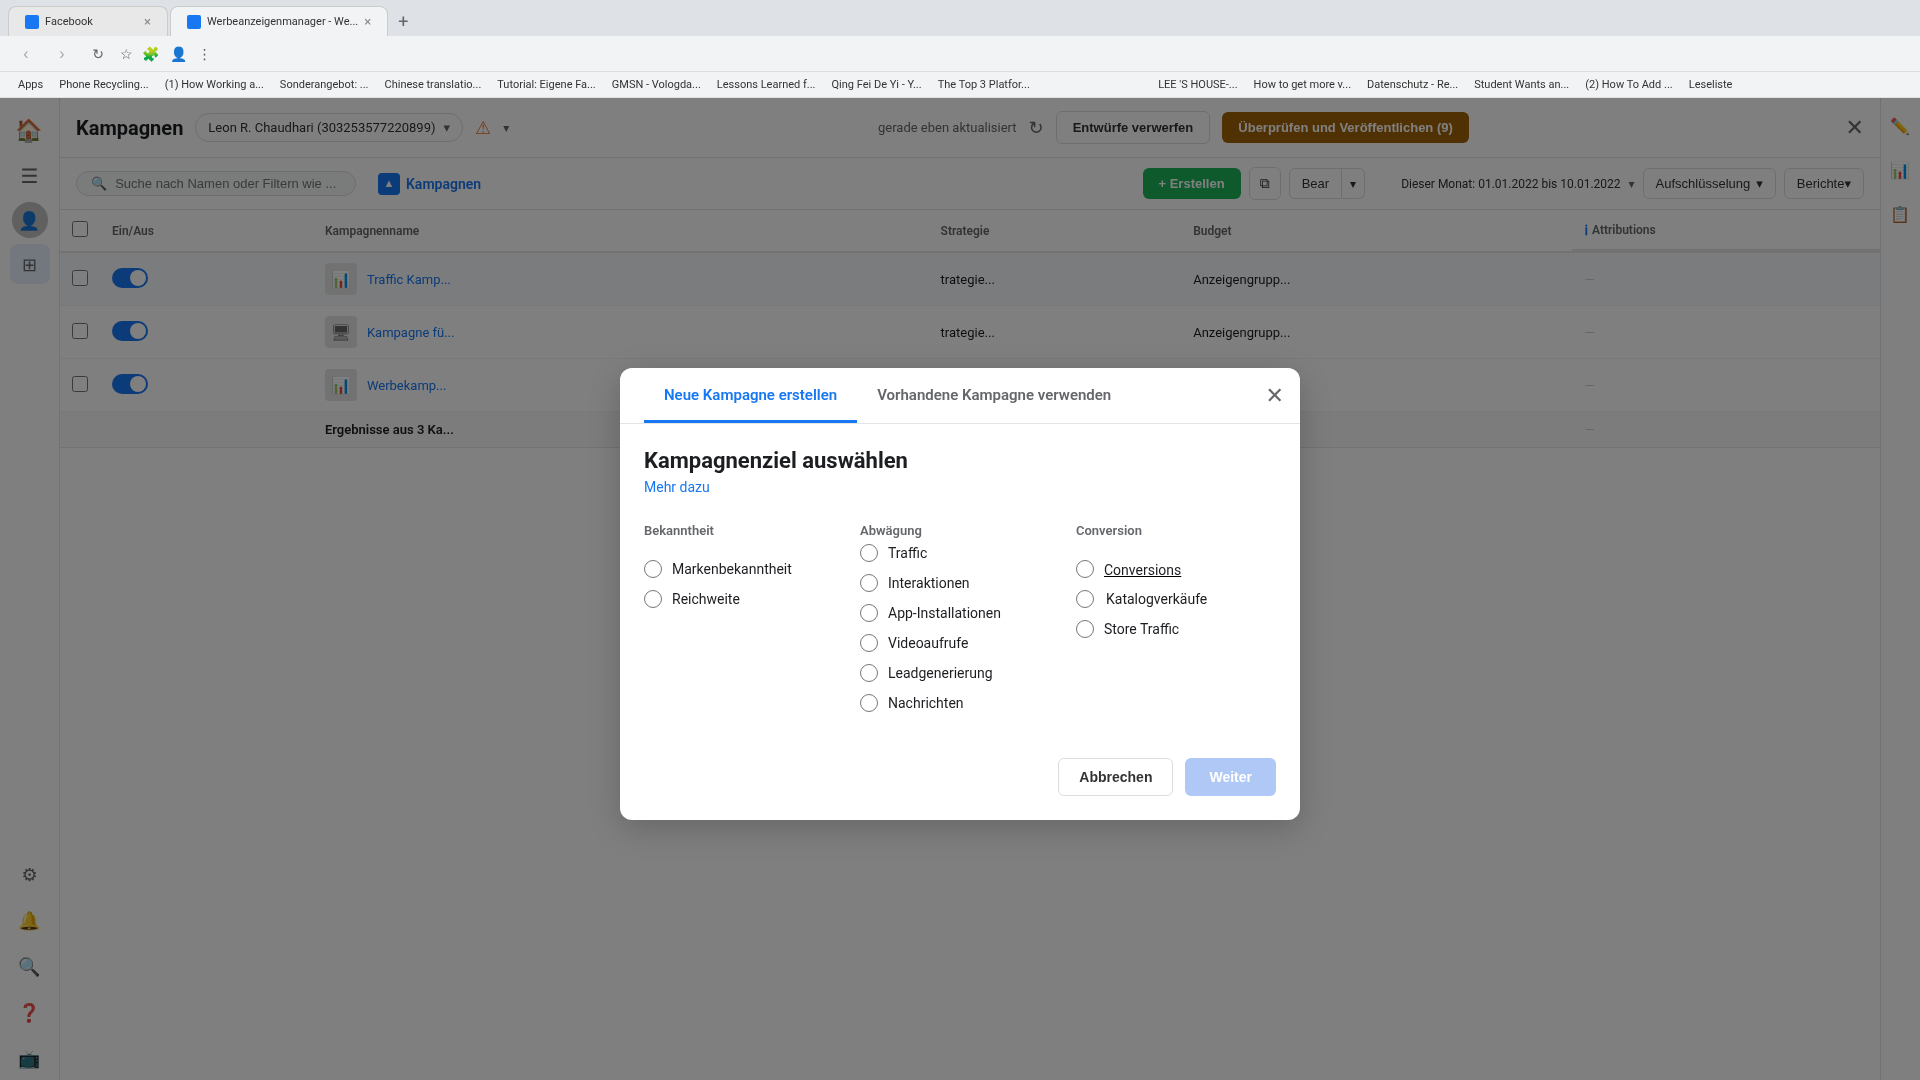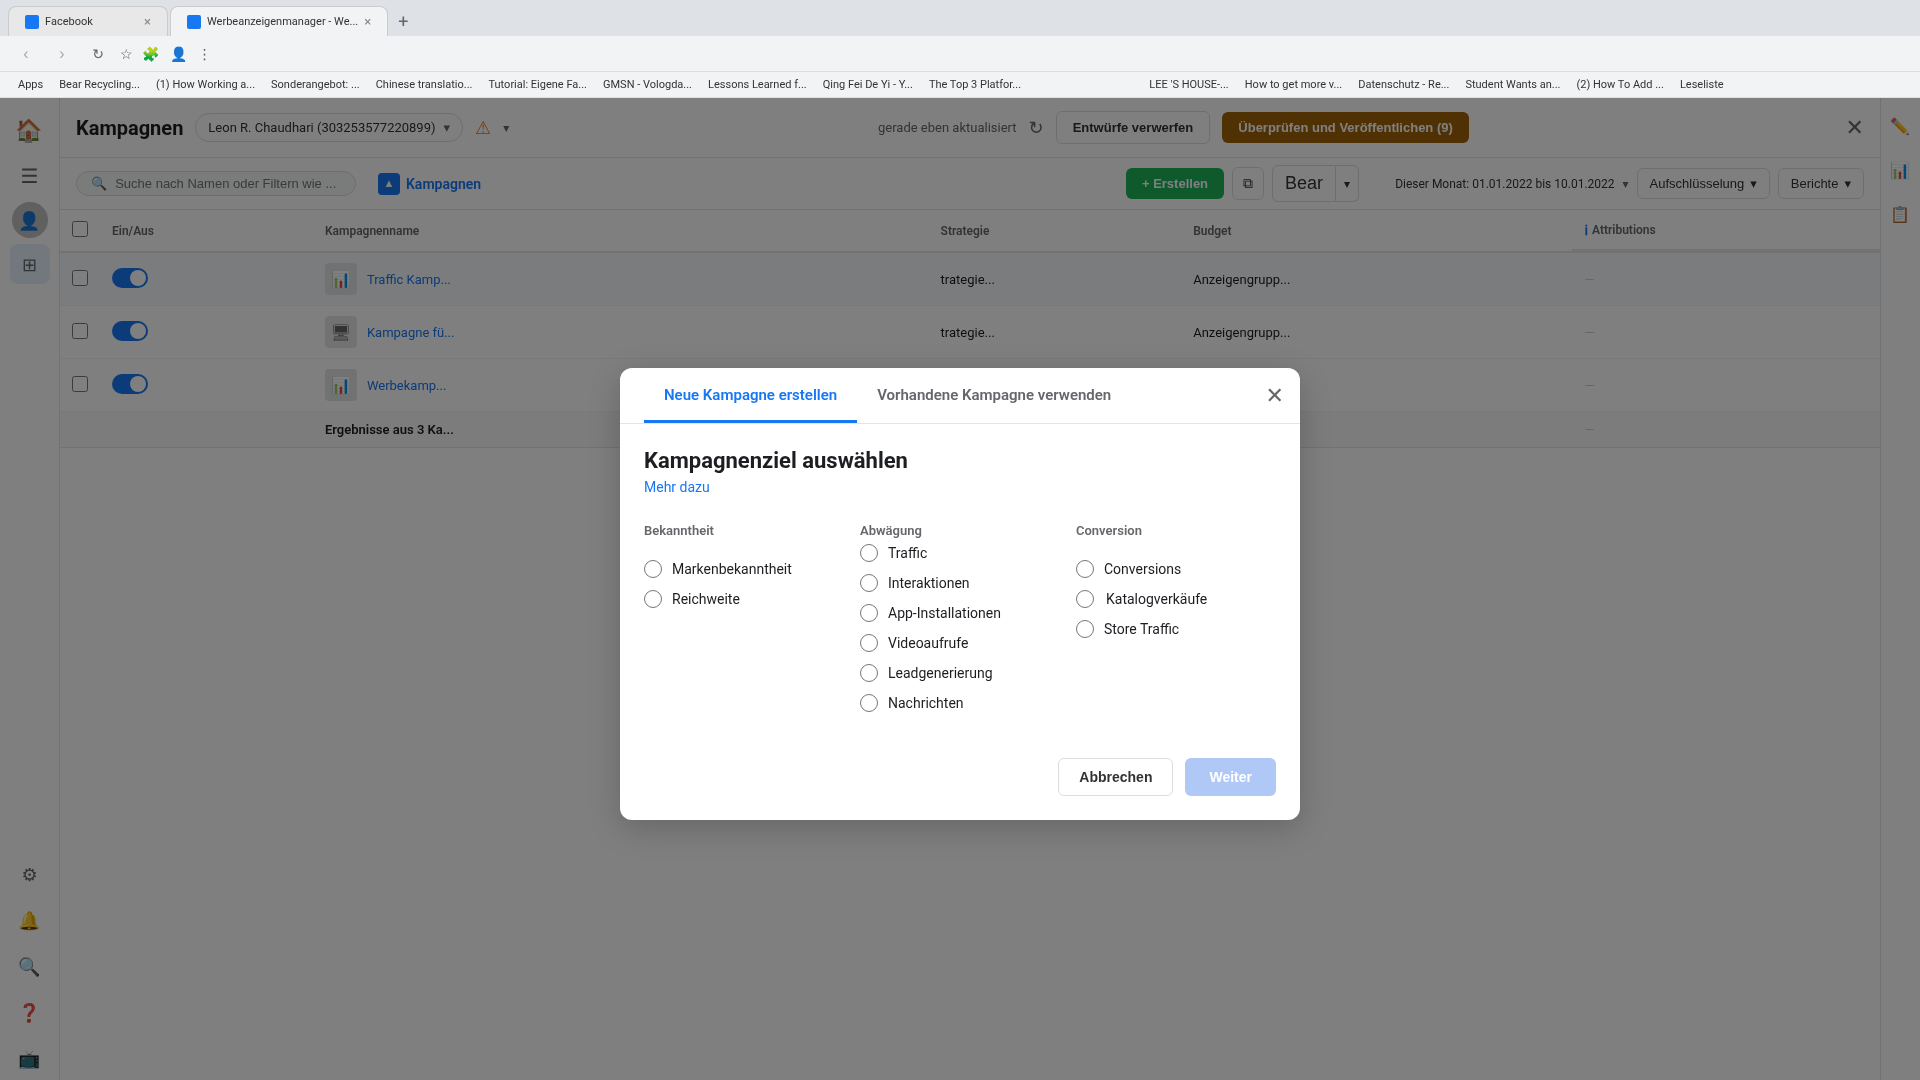"Bear Recycling..." span { text: Bear -> Phone }
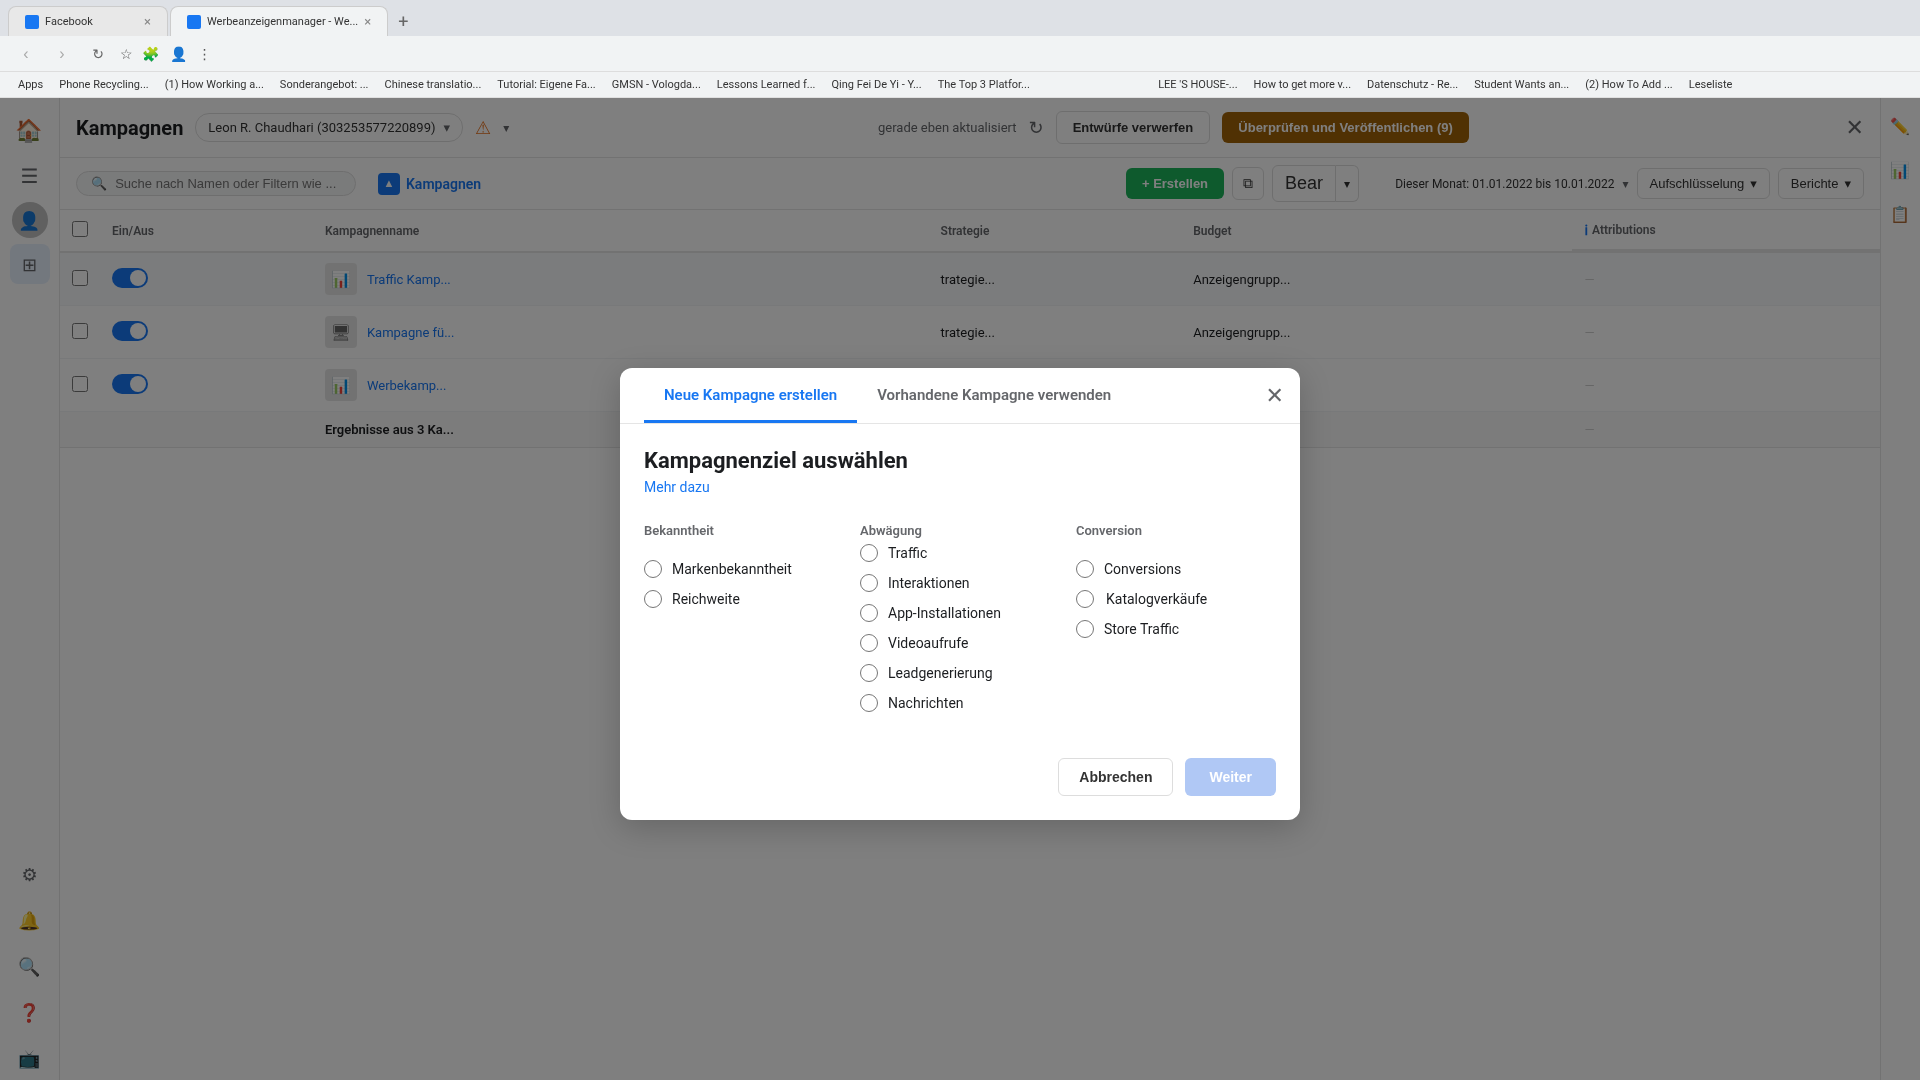"Bear" button { font-size: 18px -> 13px }
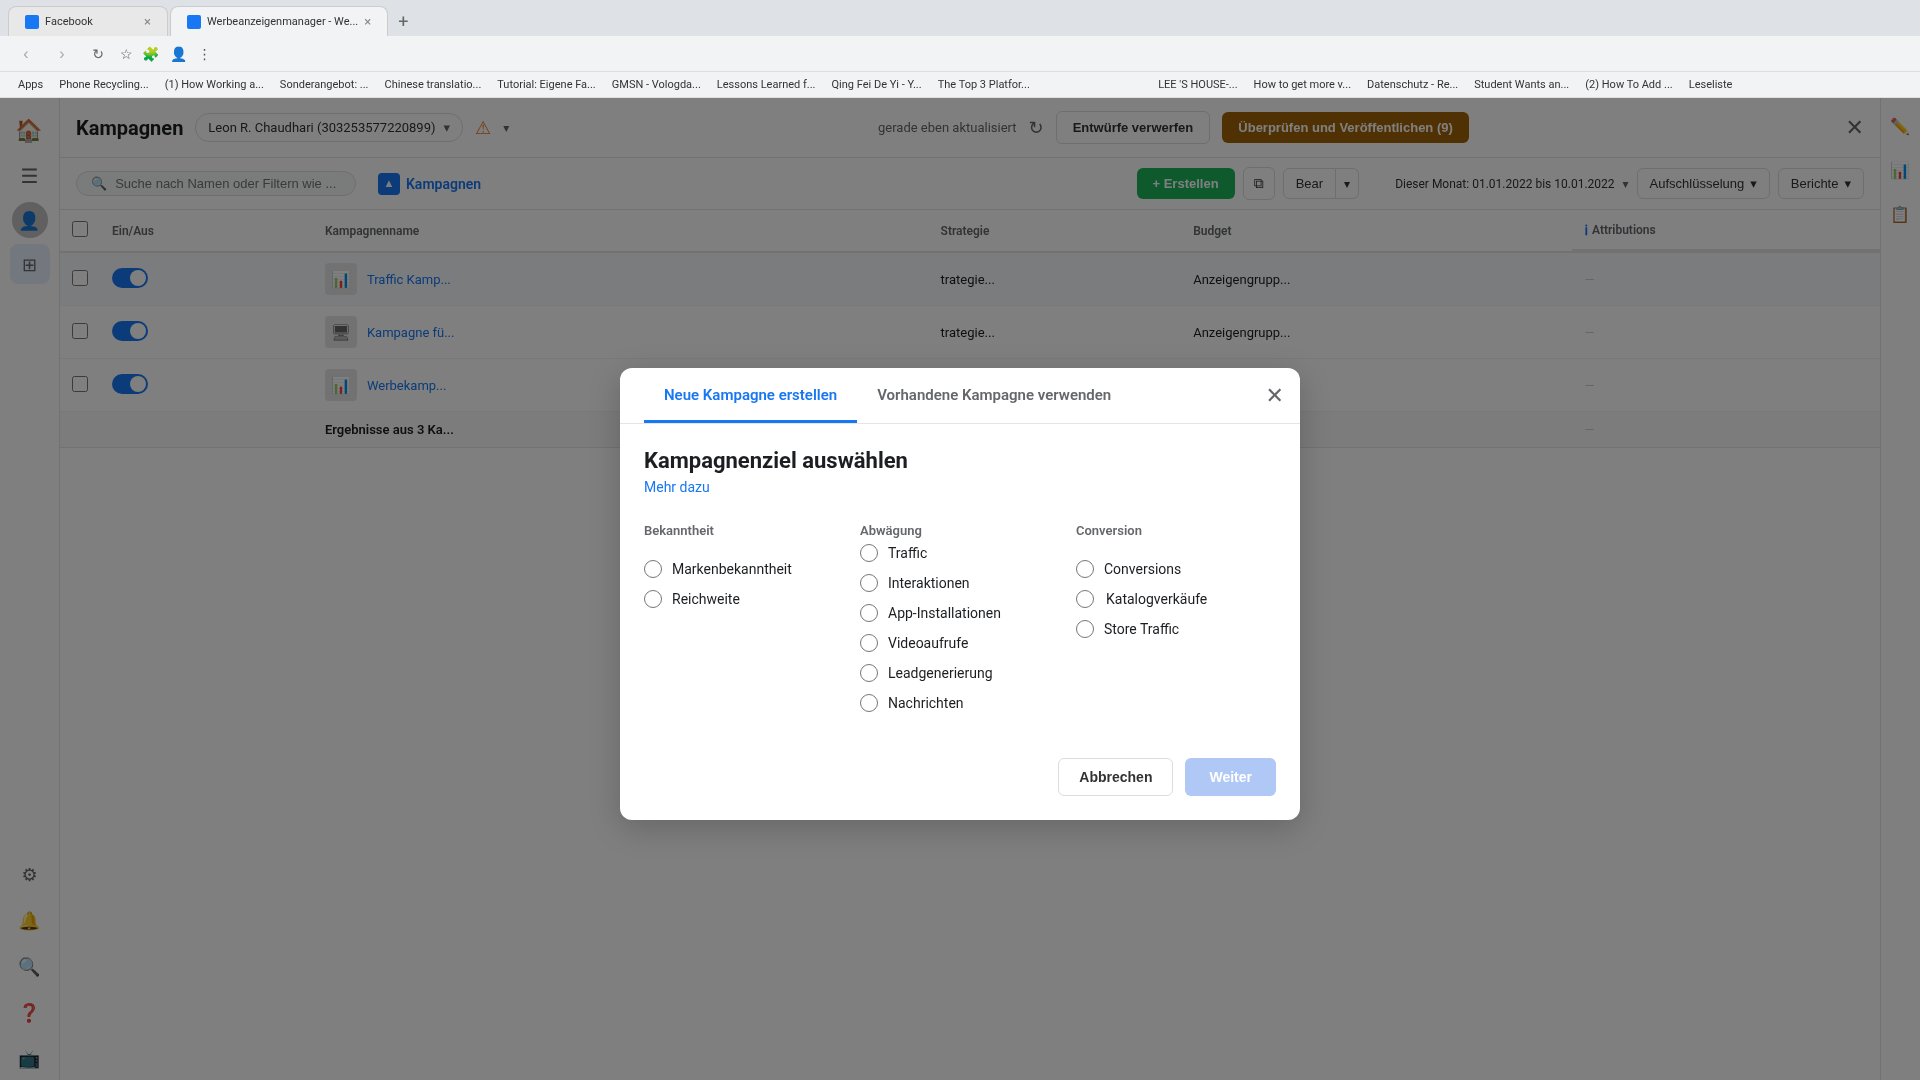"Berichte" button { gap: 6px -> 0 }
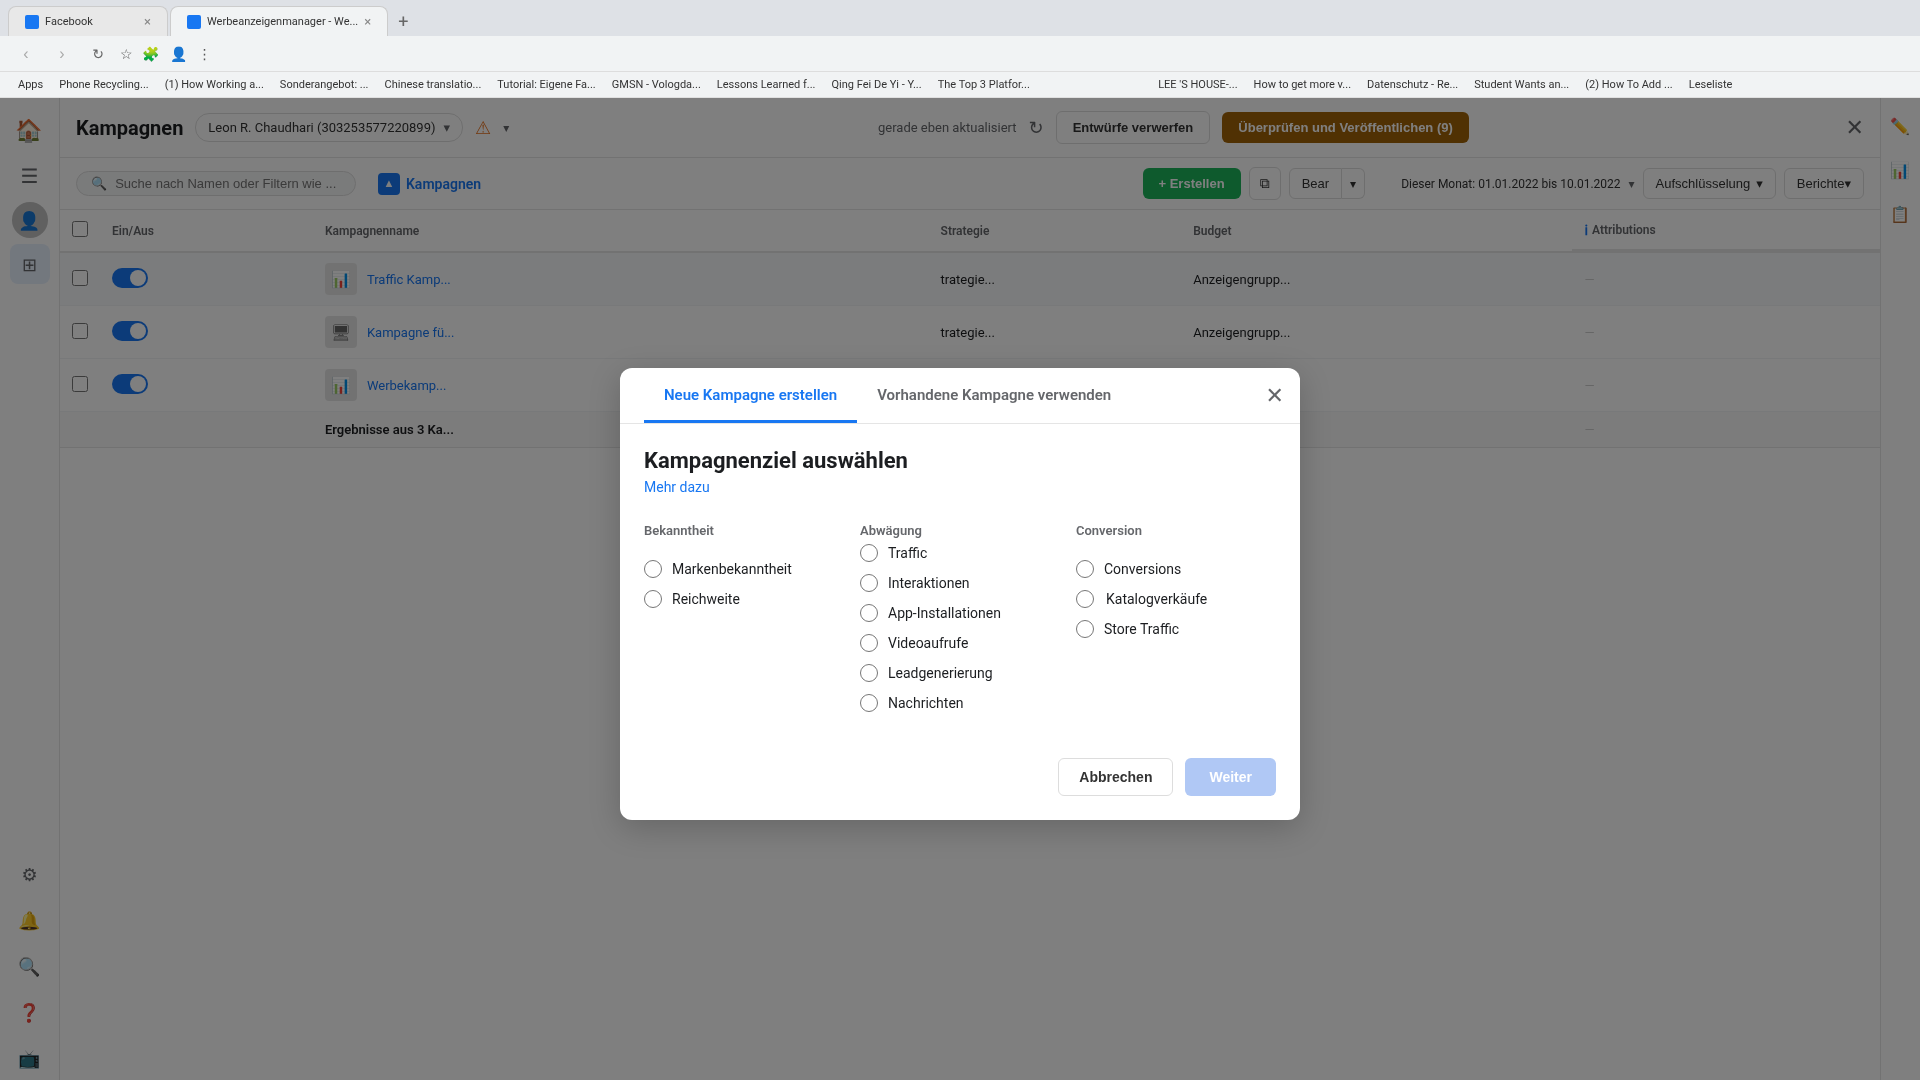"Conversions" label { align-items: center -> flex-end; text-decoration: none -> underline }
